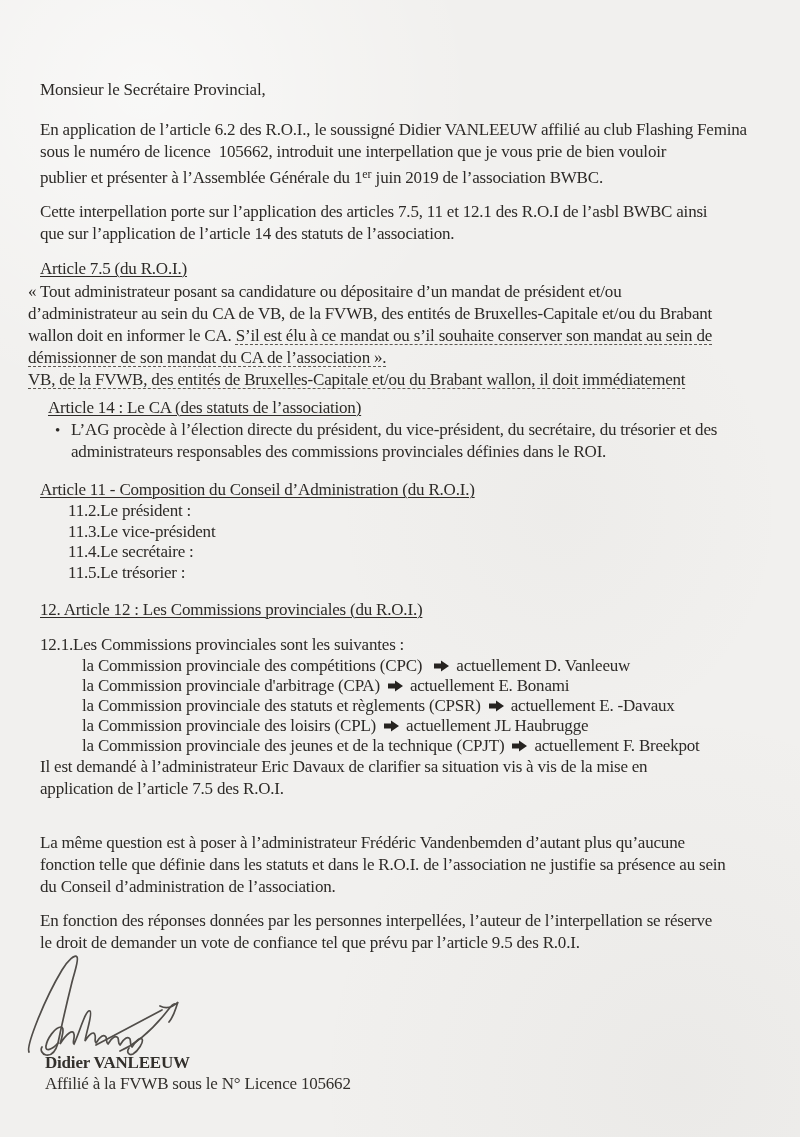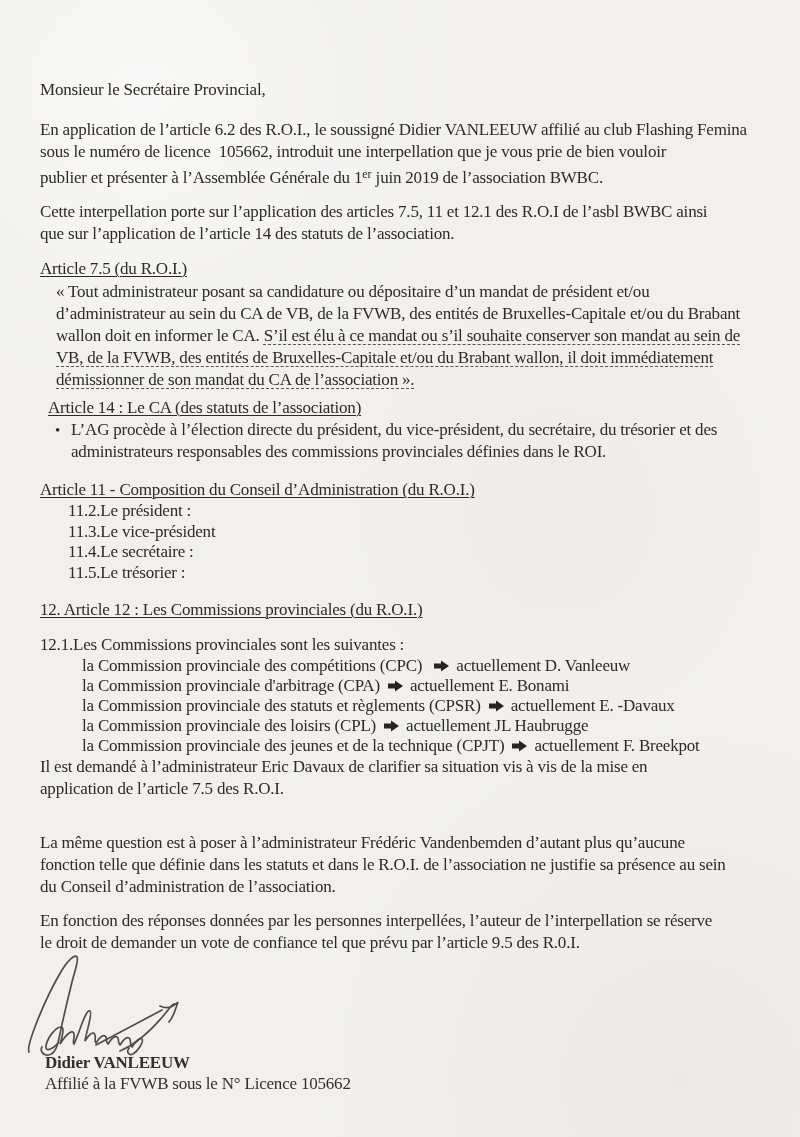"« Tout administrateur posant sa" .quote { left: 56px -> 28px }
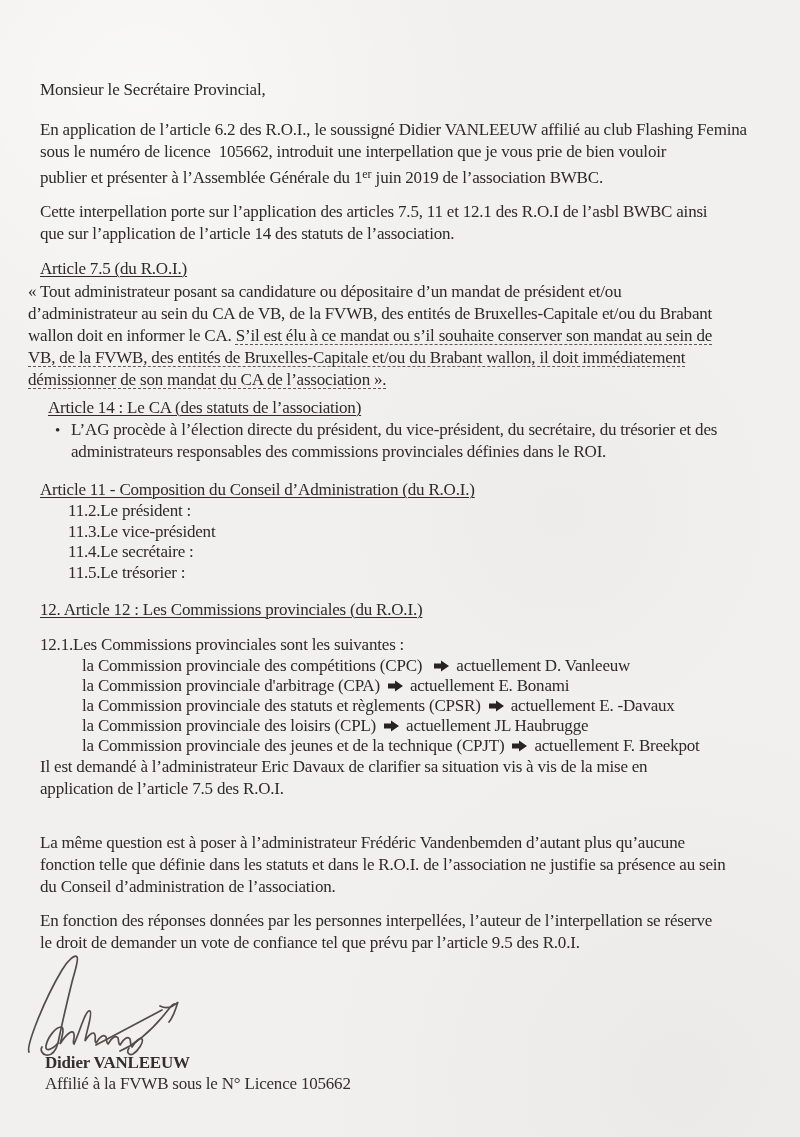"VB, de la FVWB, des" div.ln { order: before "démissionner de son mandat du" -> after "démissionner de son mandat du" }
